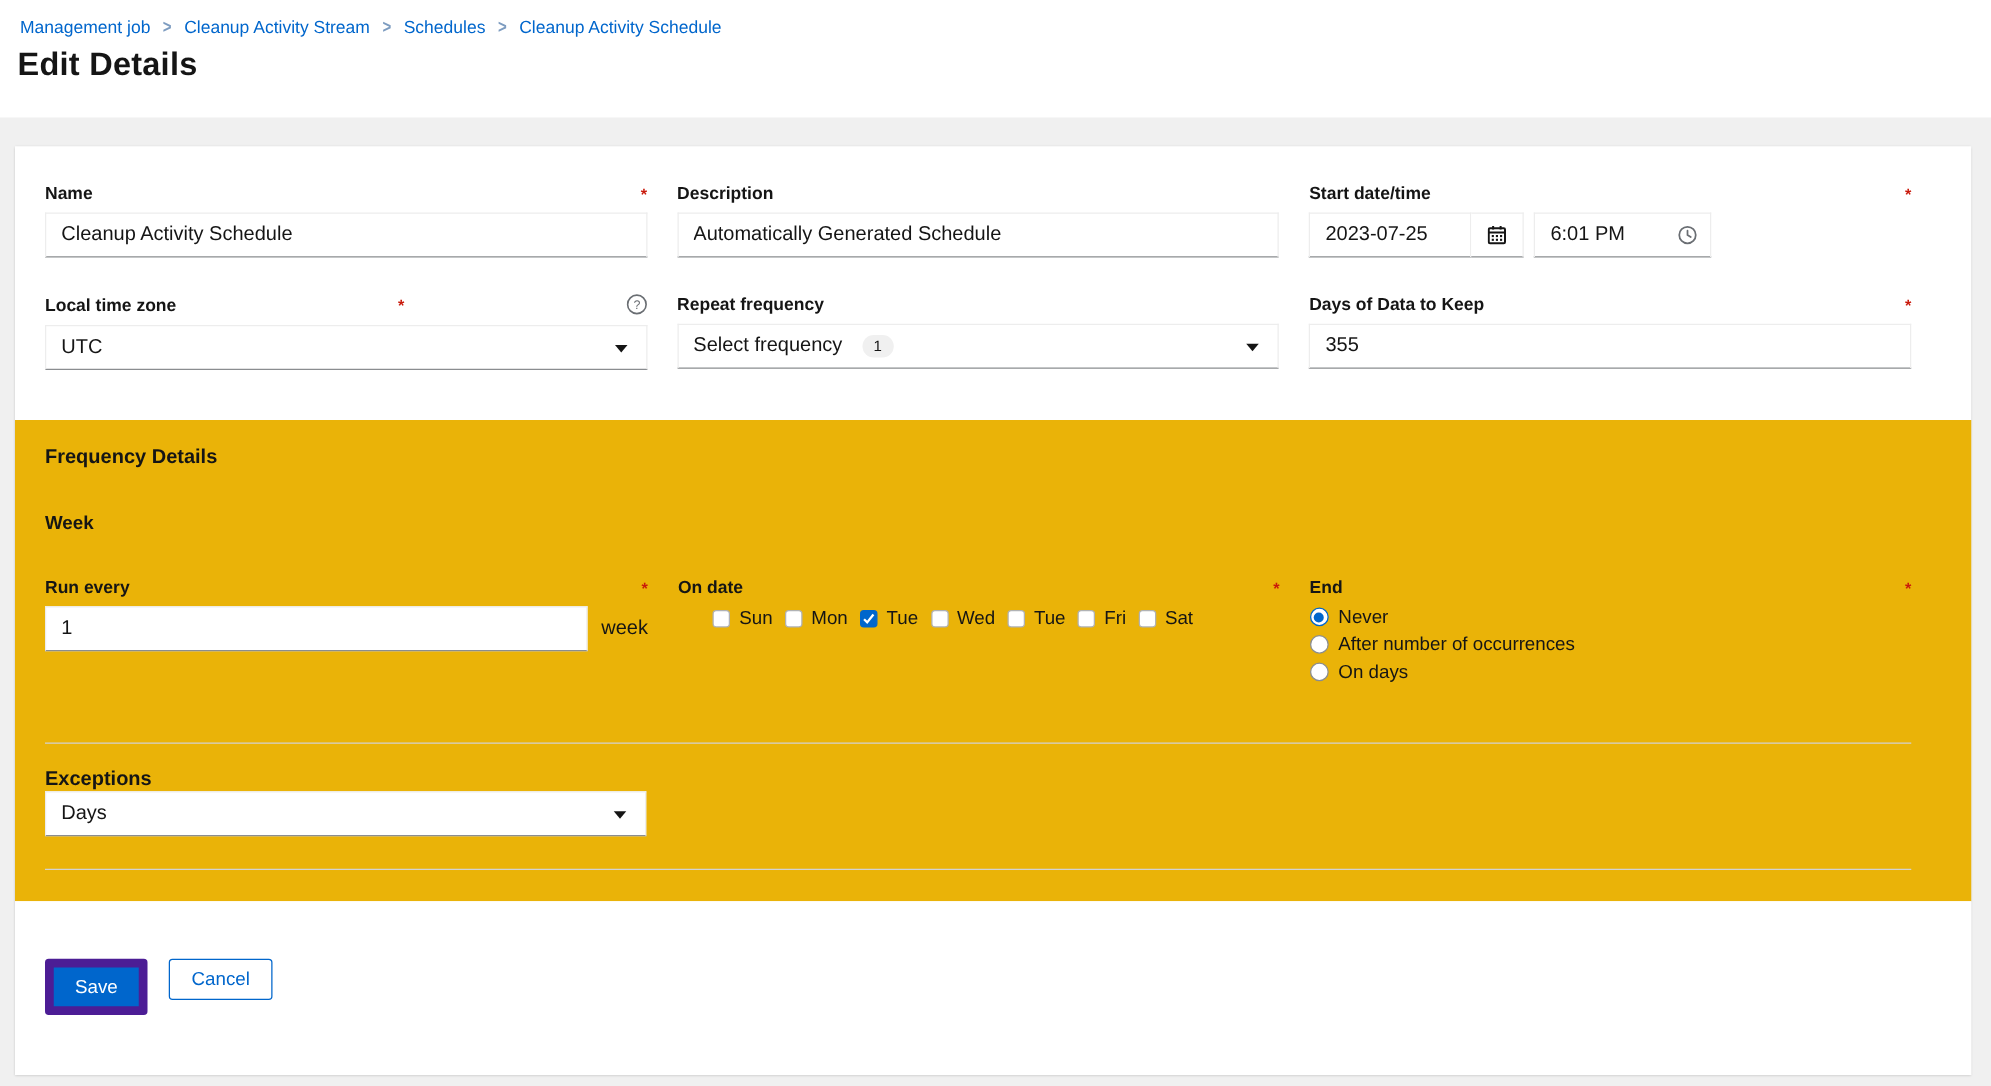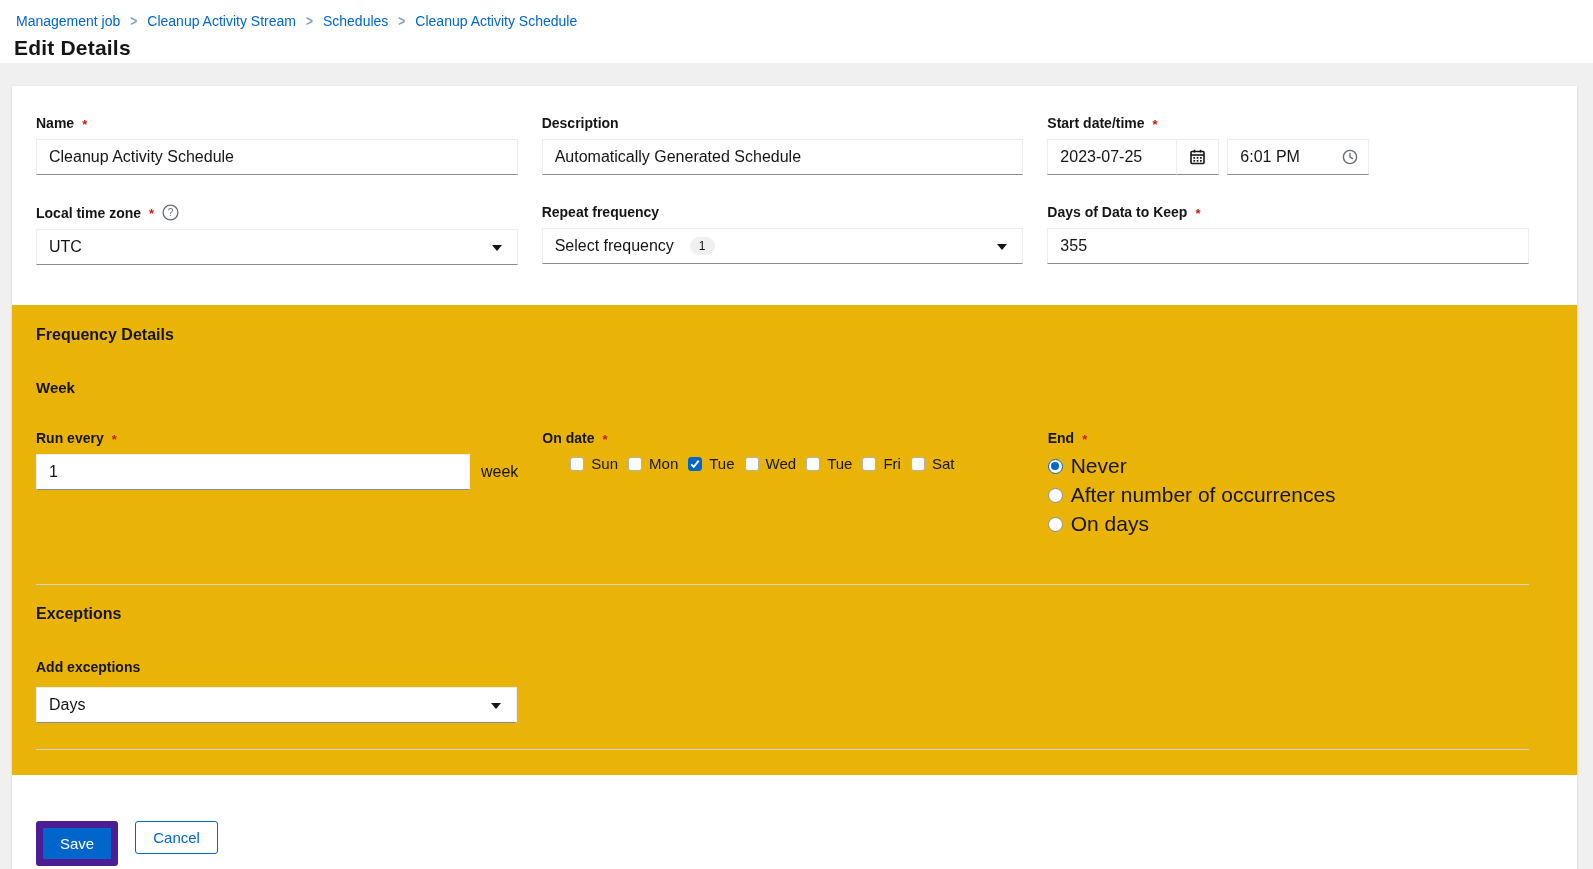"Management job" .page-header { height: 63px -> 94px }
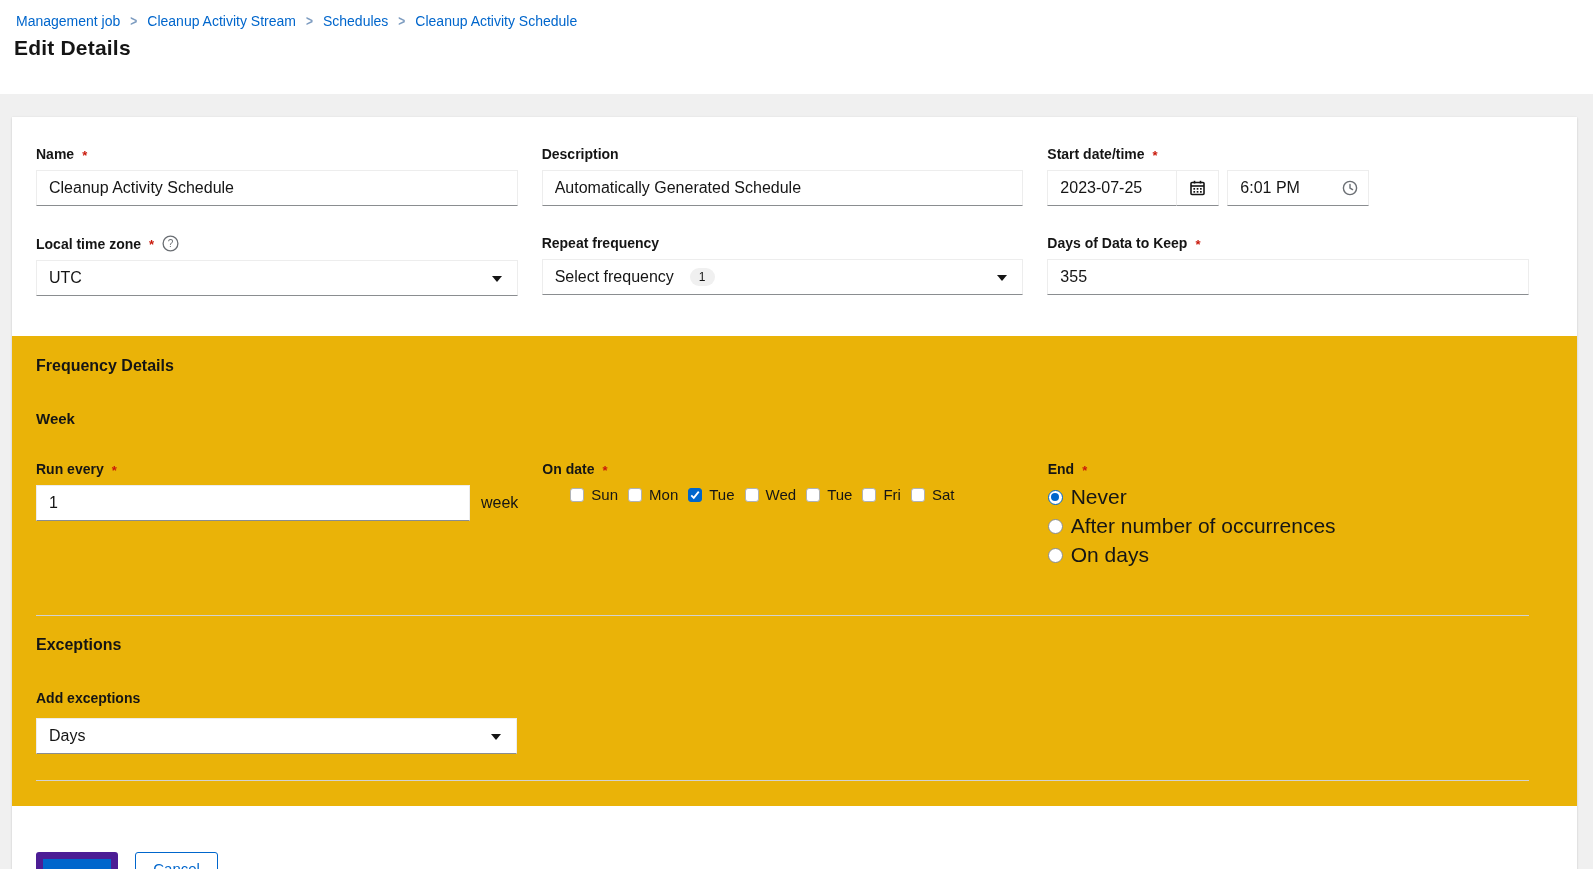"Edit Details" .page-title { font-size: 21px -> 26px }
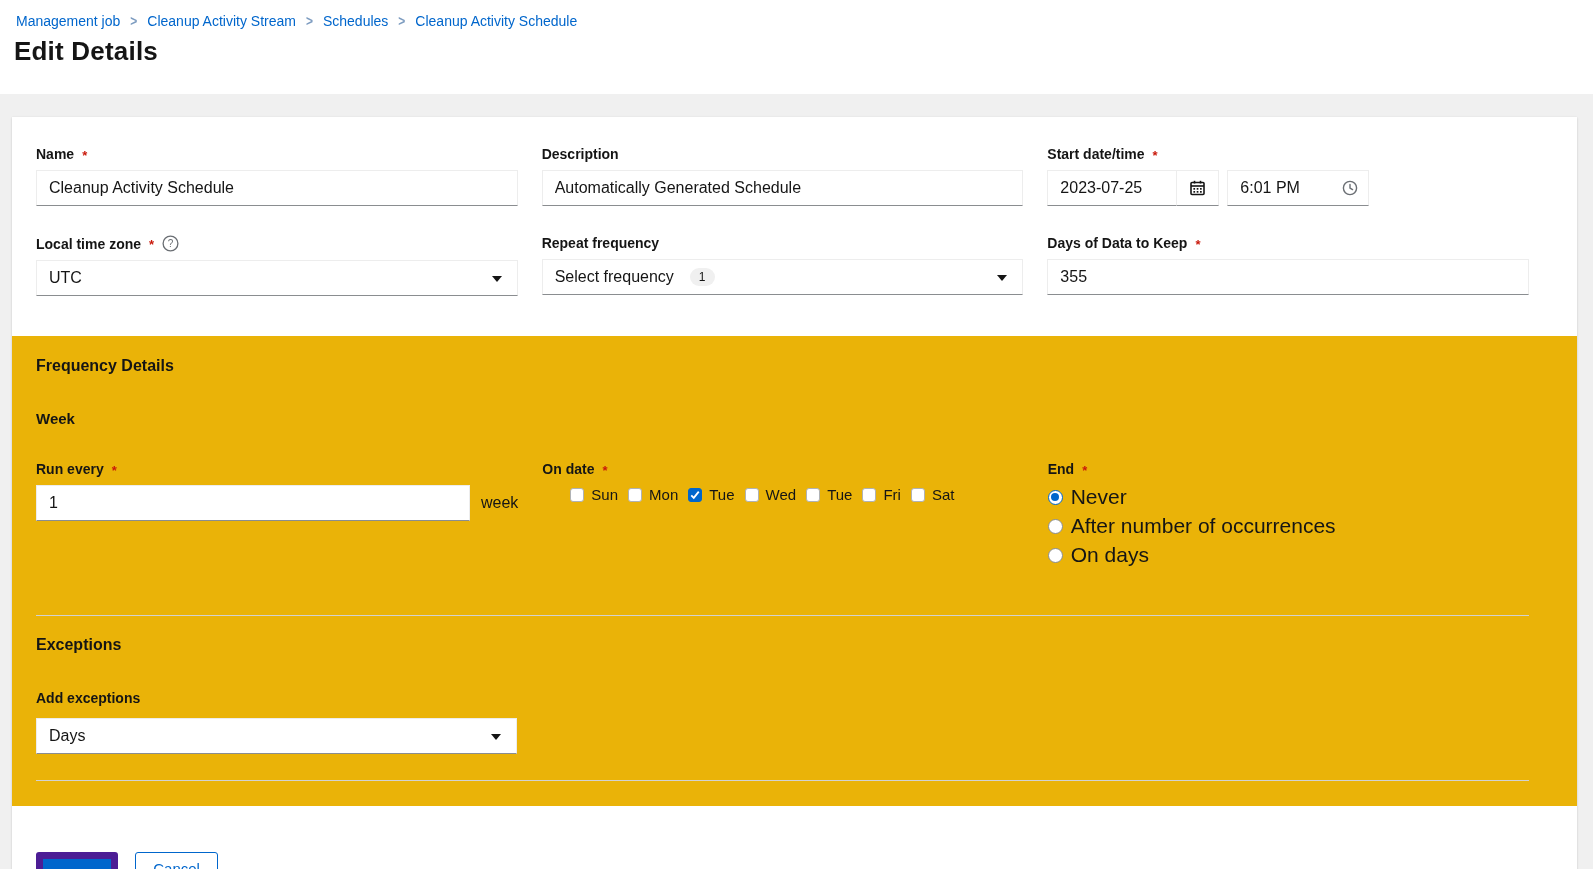"Name" .field-label { justify-content: none -> space-between }
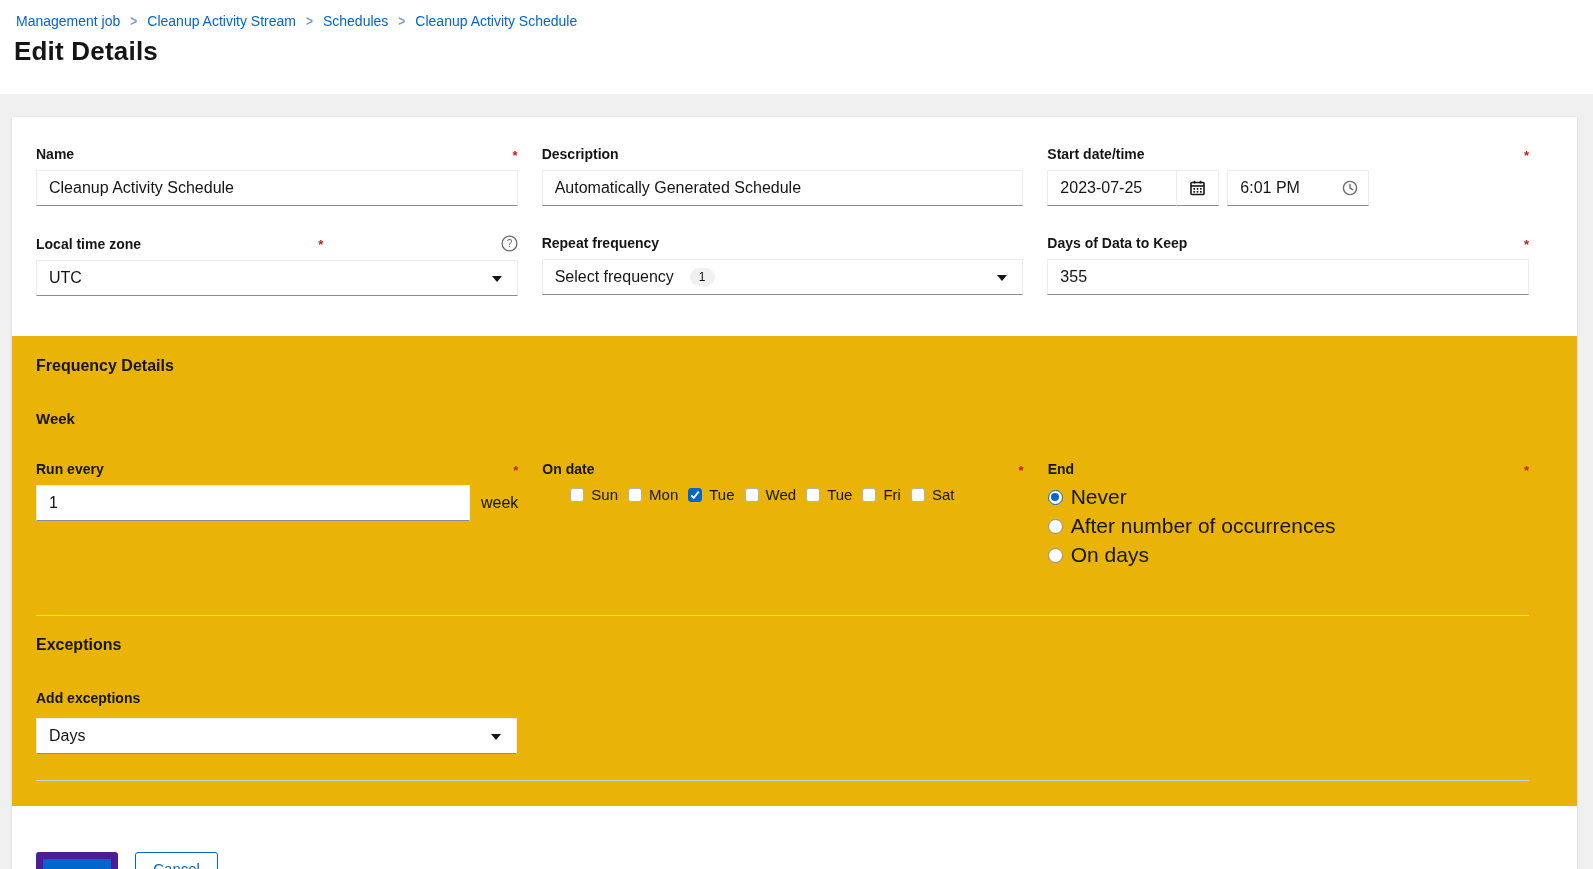"Never" .radio-item { font-size: 21px -> 15px }
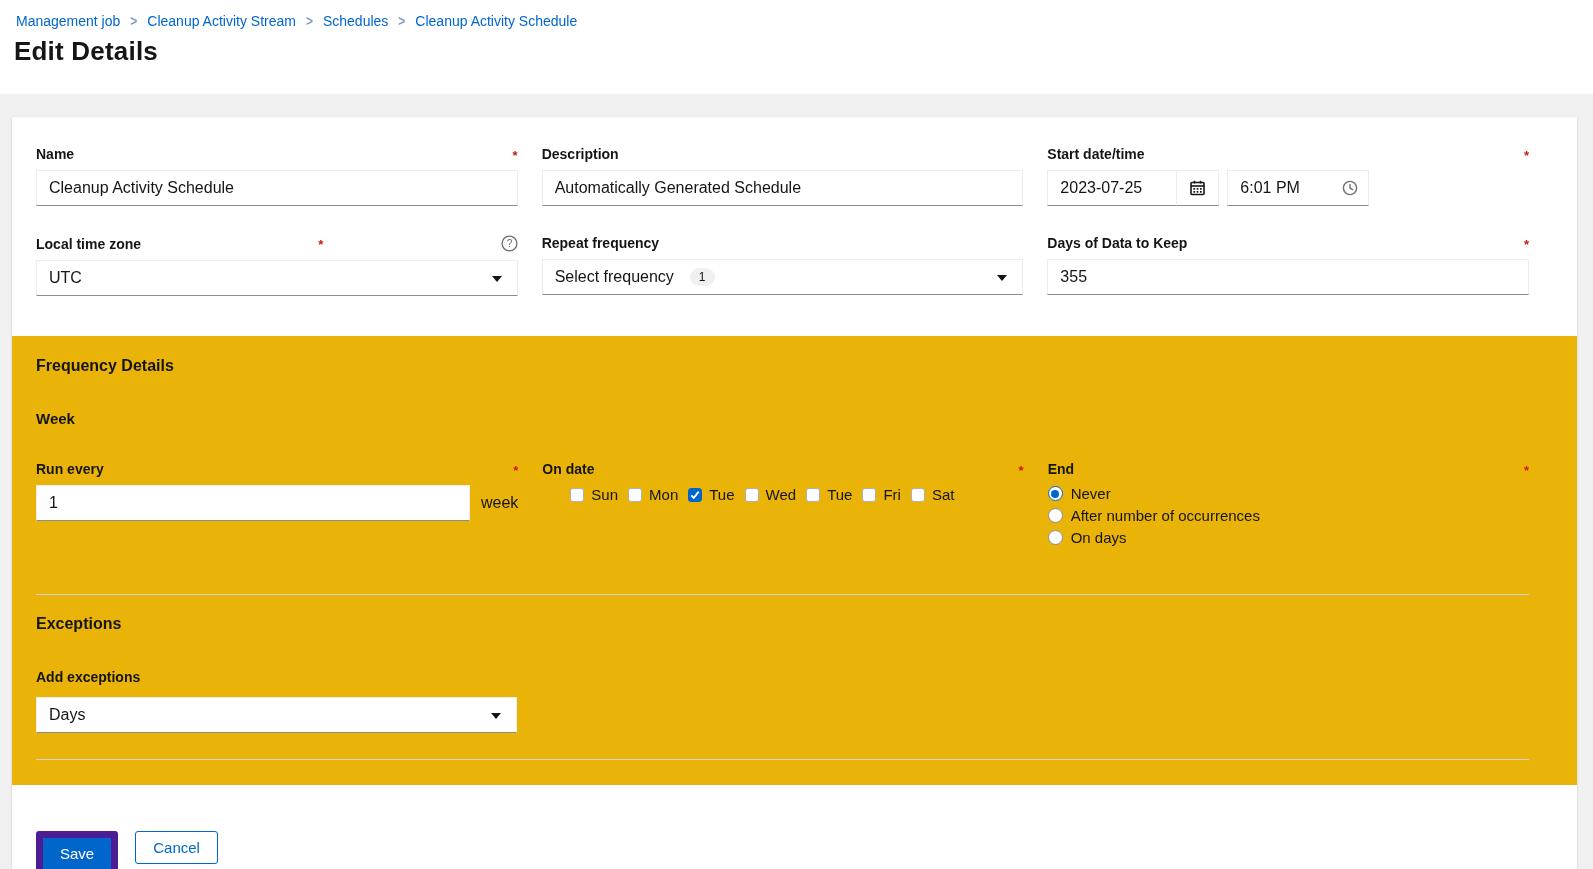"Add exceptions" div.add-exc-label { html: <div>Add exceptions</div> -> none }
